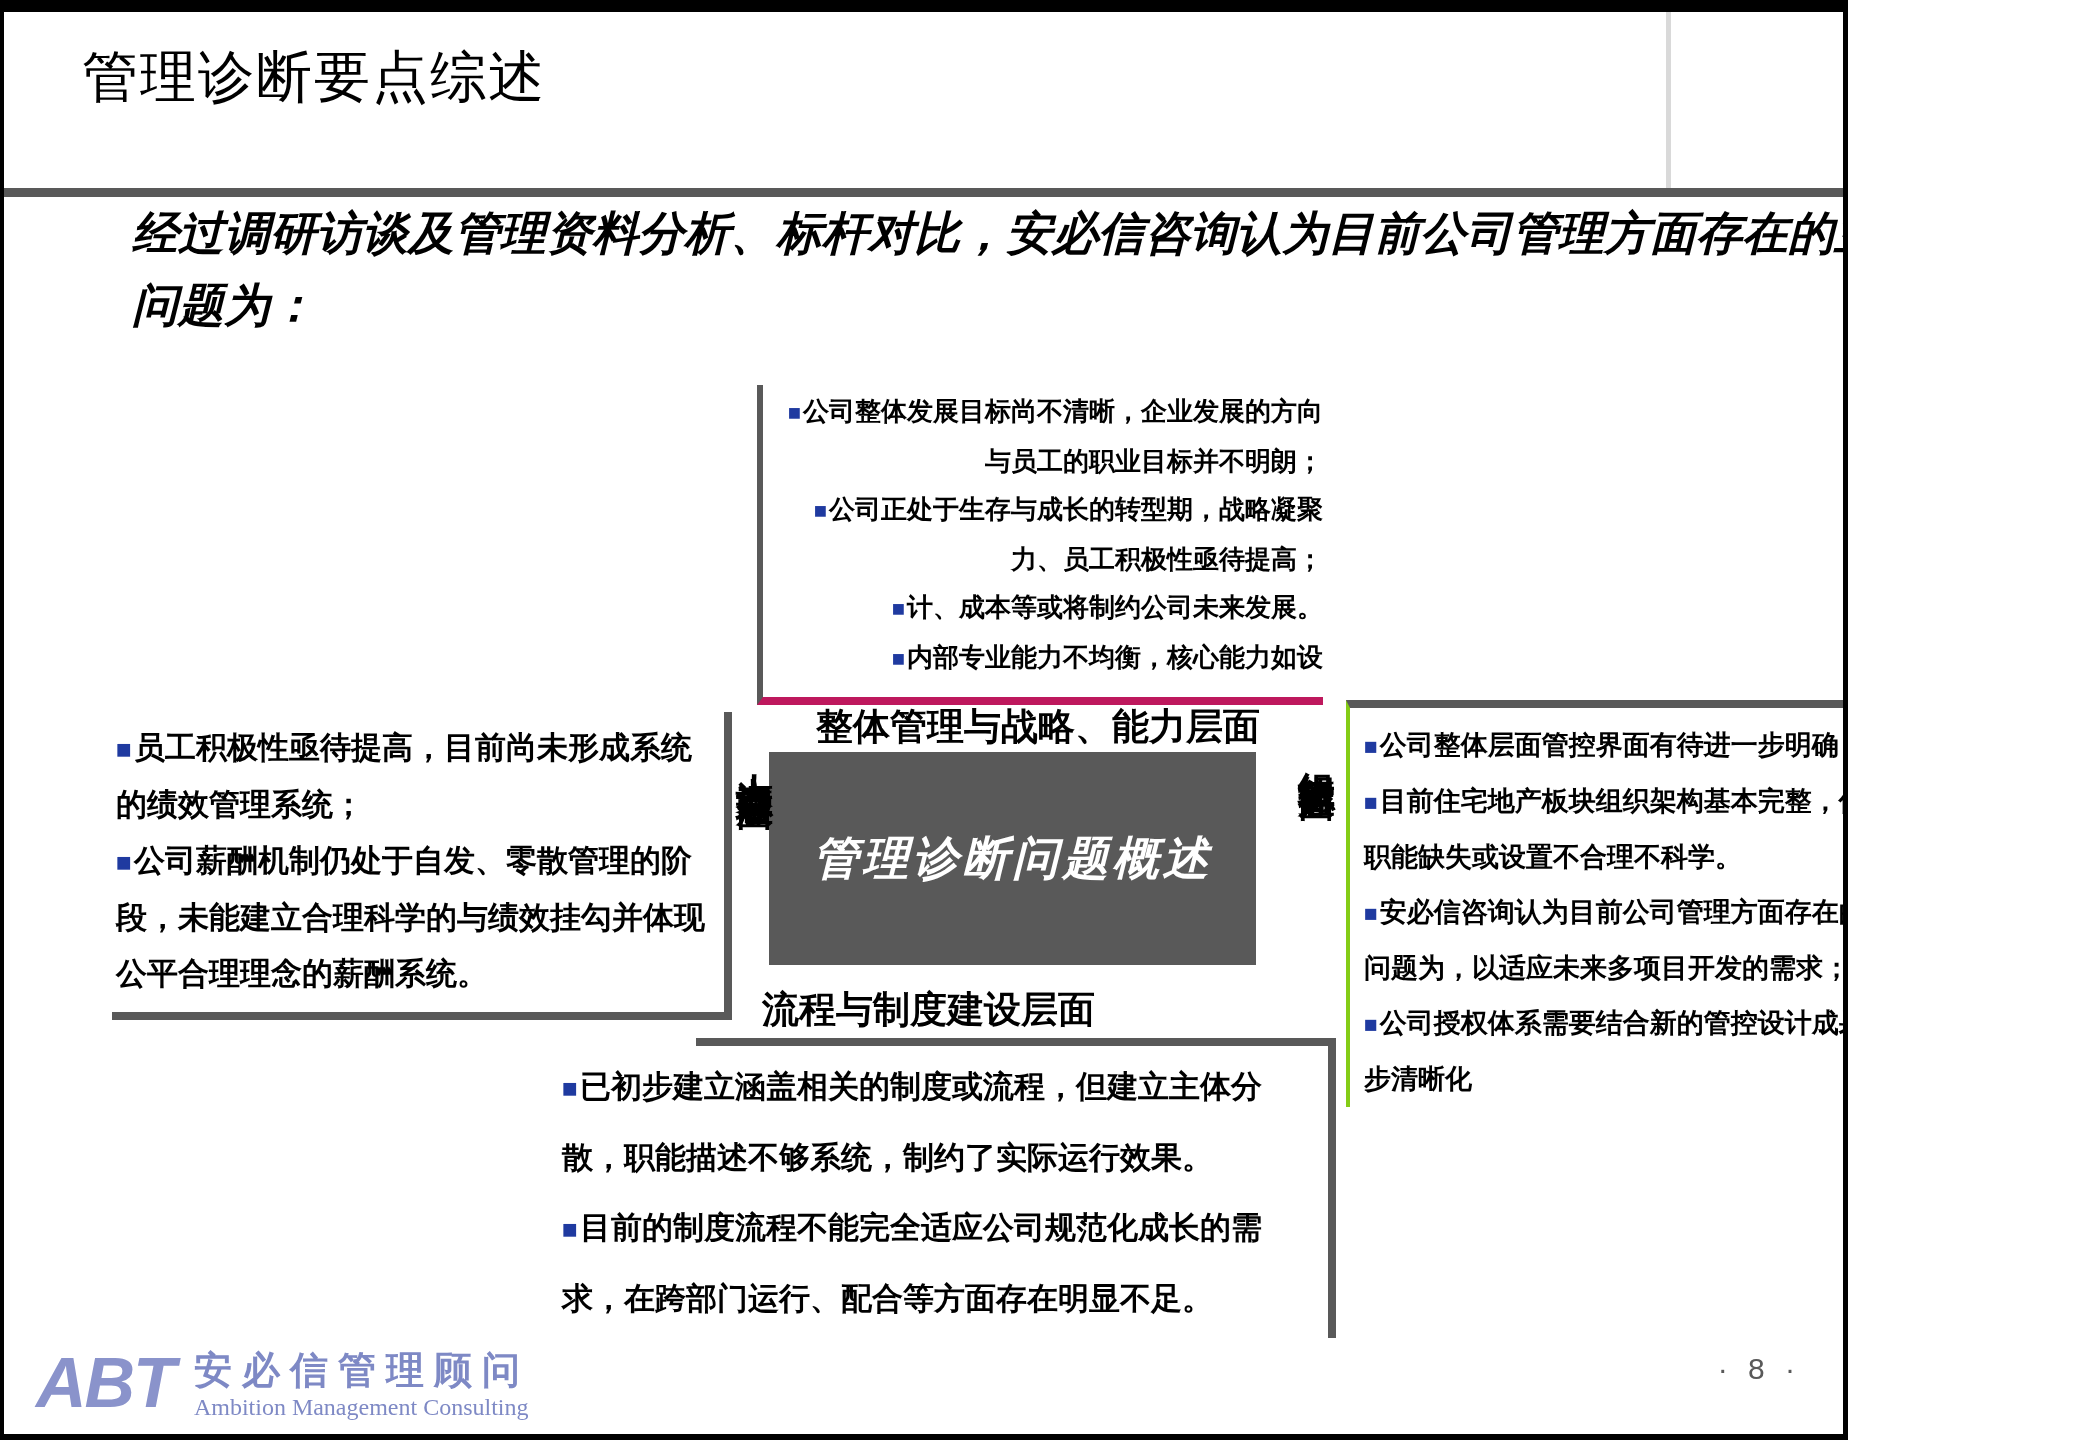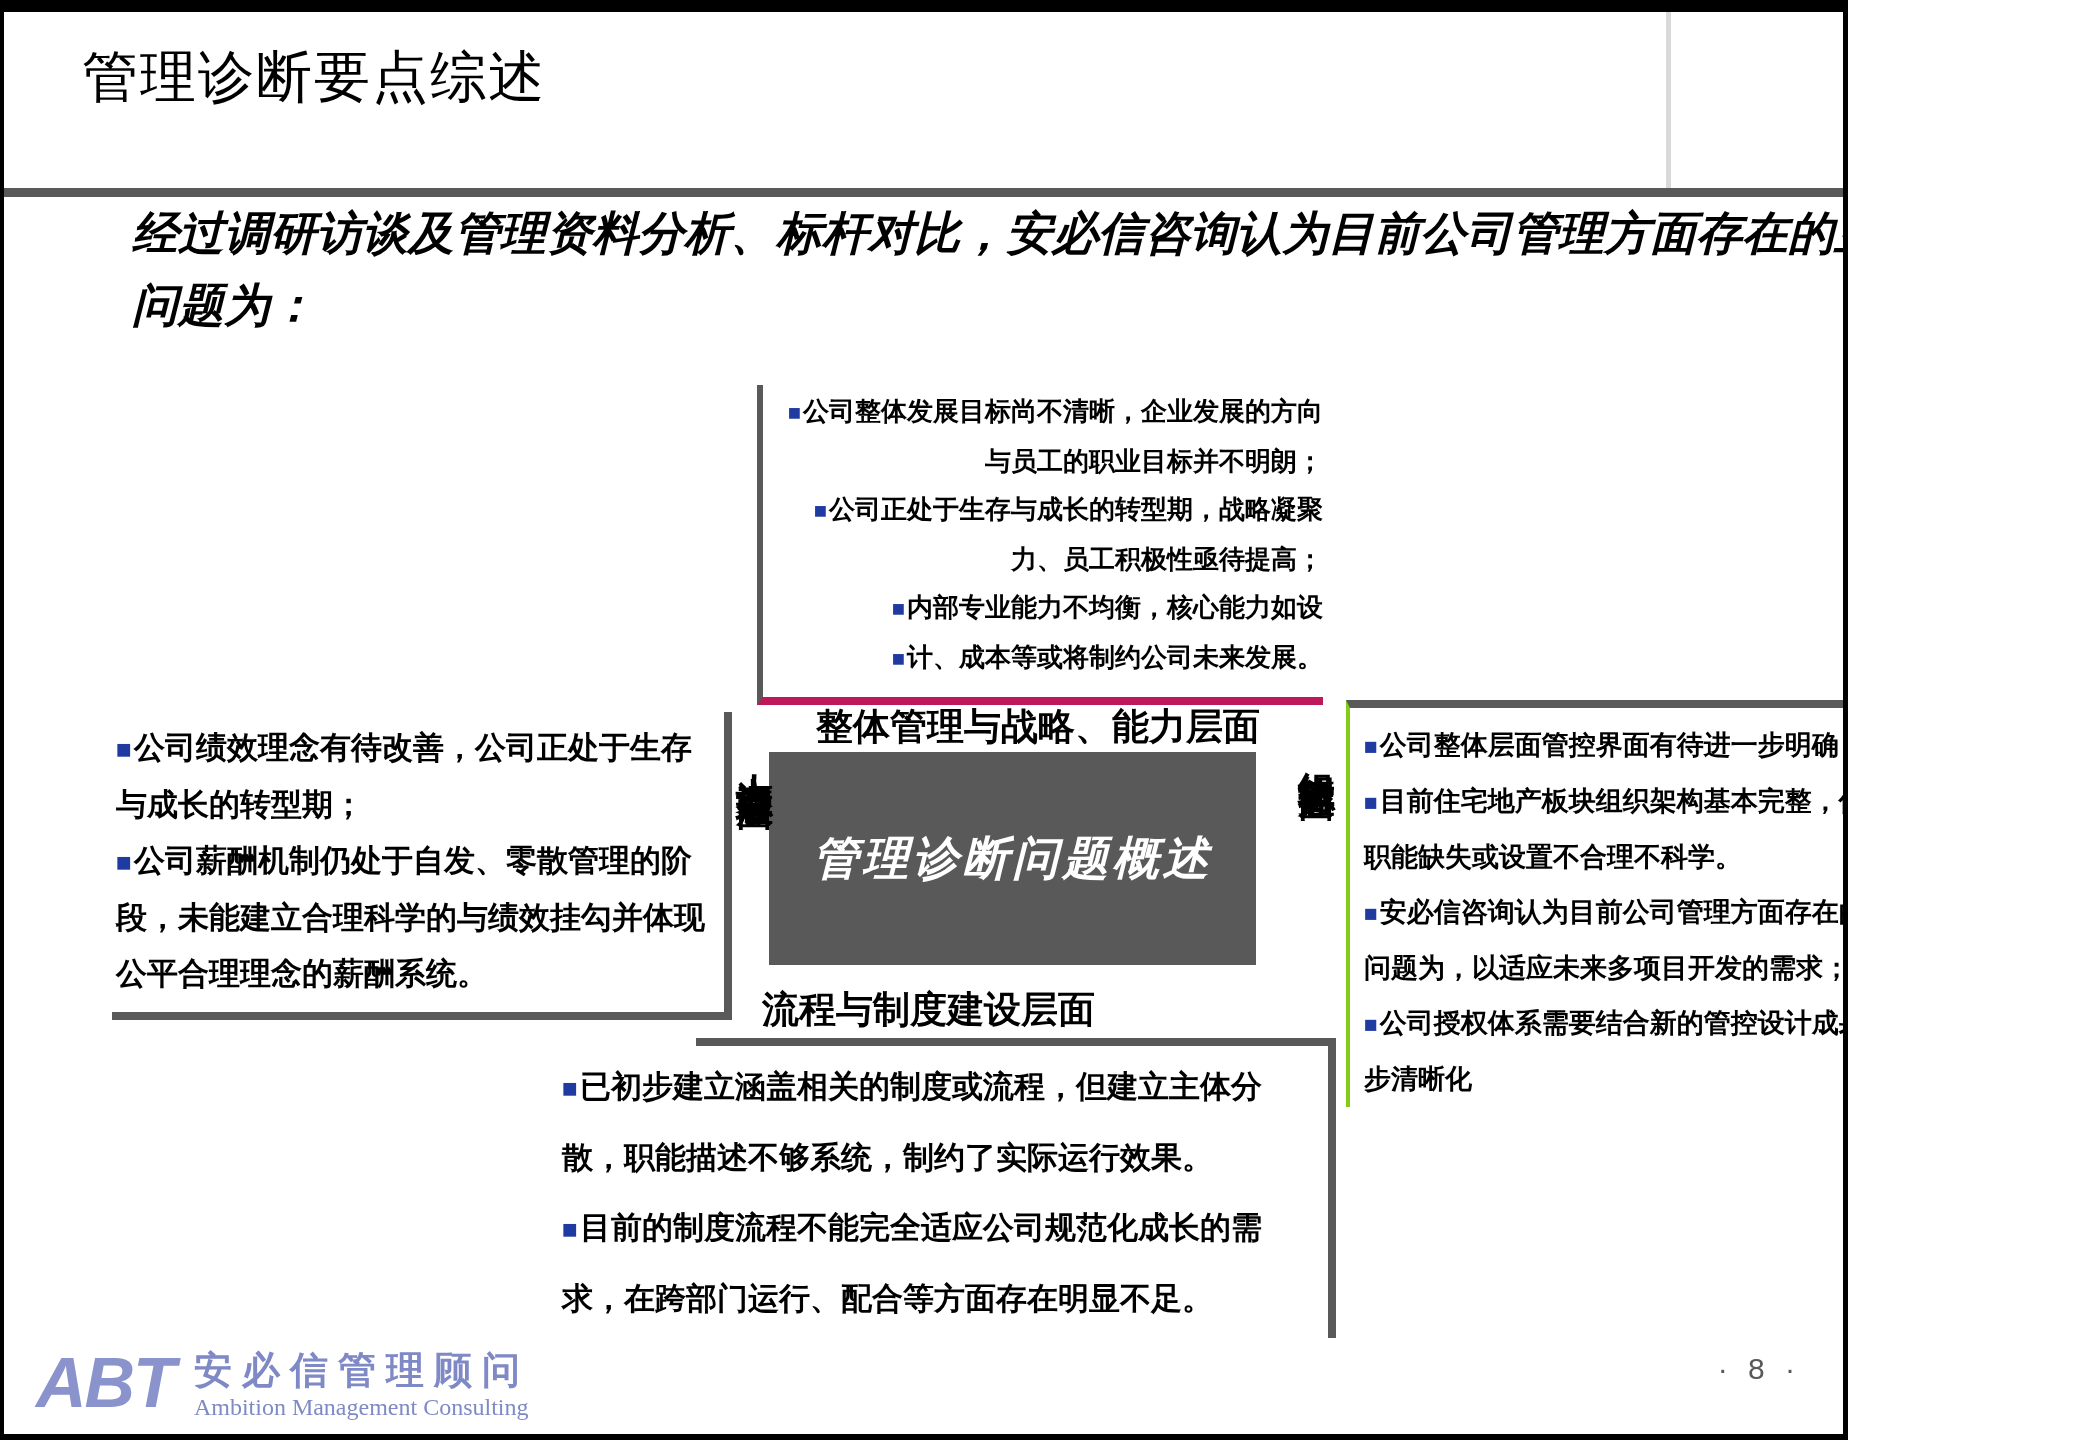"■内部专业能力不均衡，核心能力如设" div.bullet { order: before "■计、成本等或将制约公司未来发展。" -> after "■计、成本等或将制约公司未来发展。" }
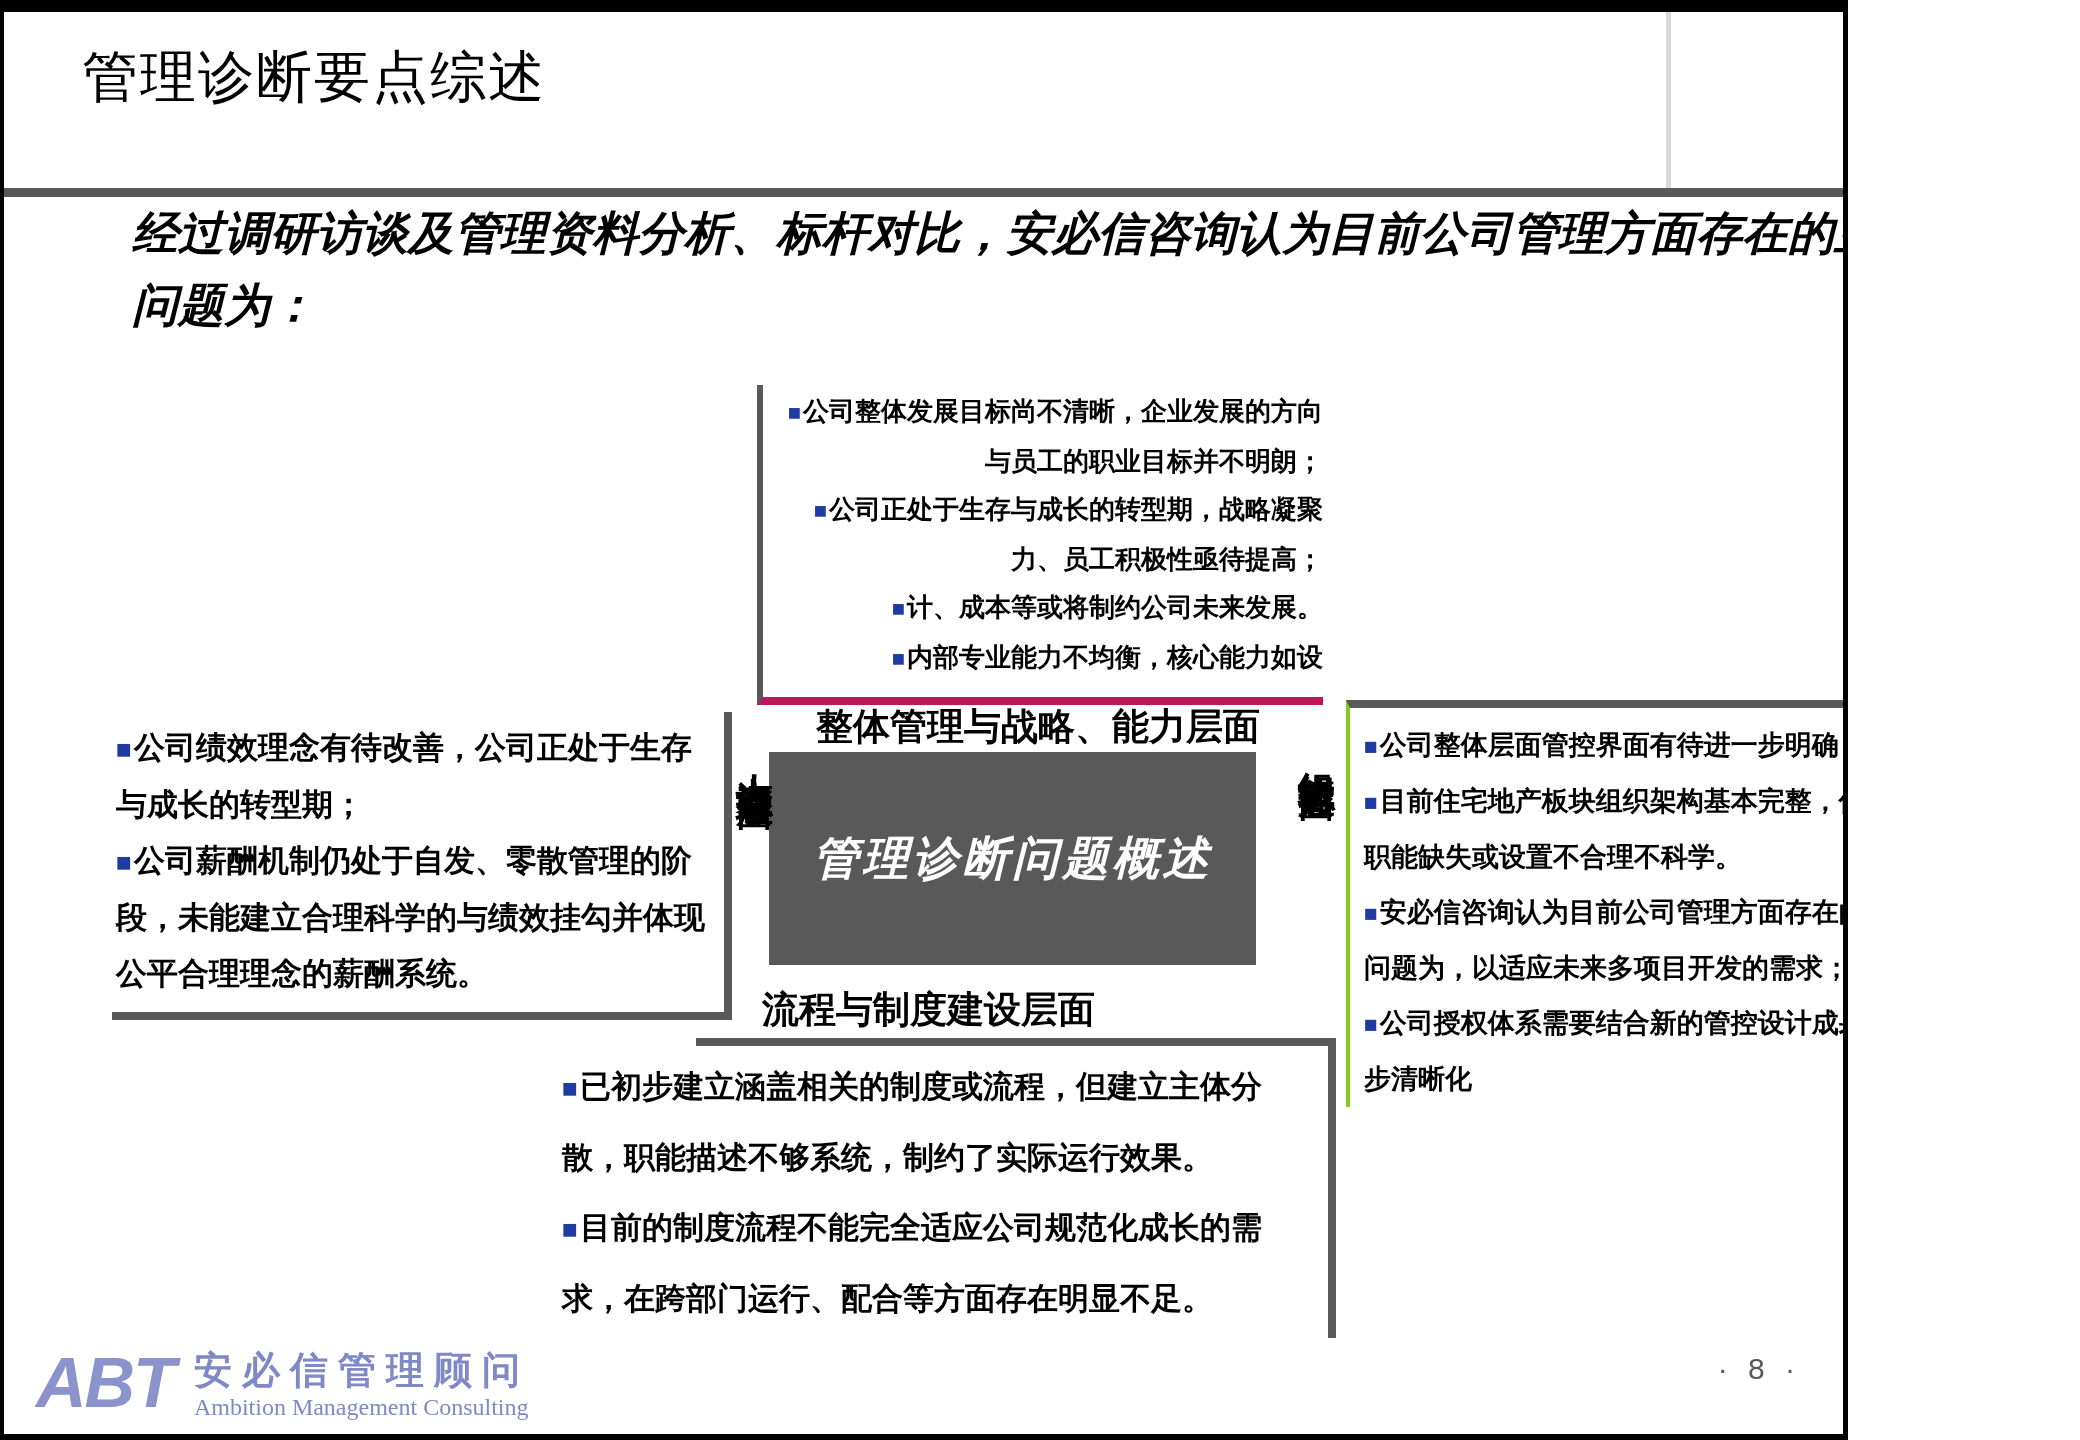"公司绩效理念有待改善，公司正处于生存与成长的转型期；" span { text: 公司绩效理念有待改善，公司正处于生存与成长的转型期 -> 员工积极性亟待提高，目前尚未形成系统的绩效管理系统 }
